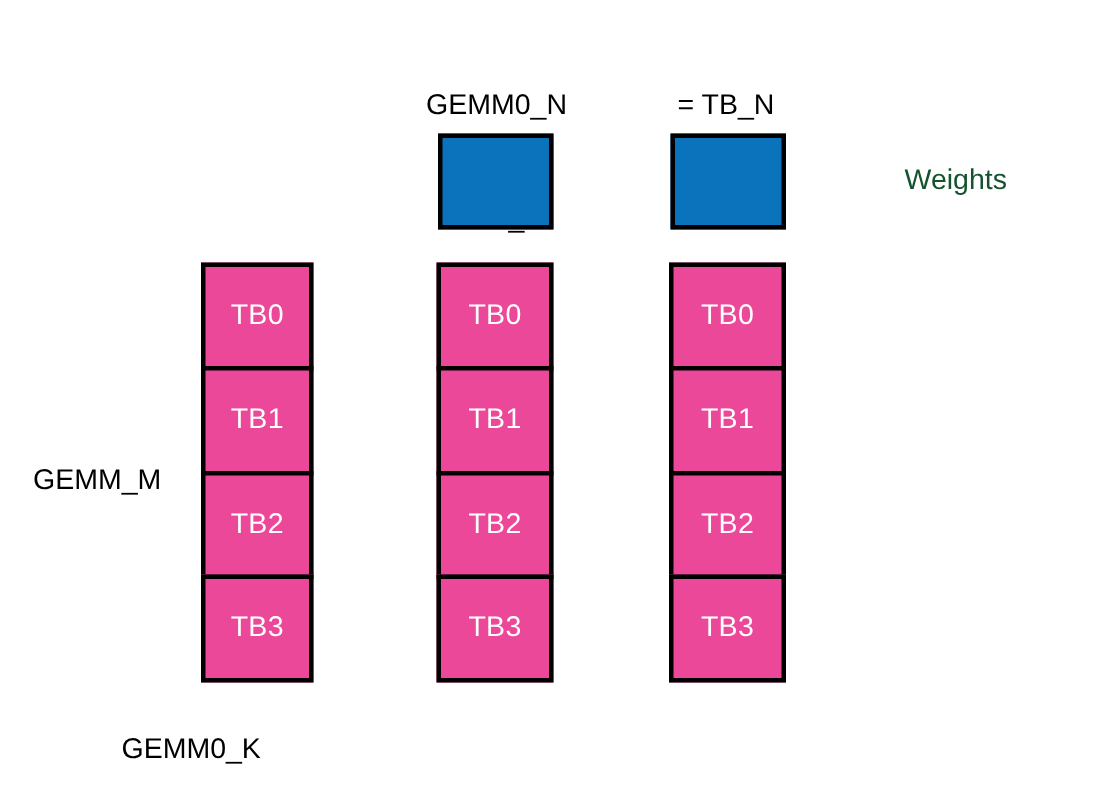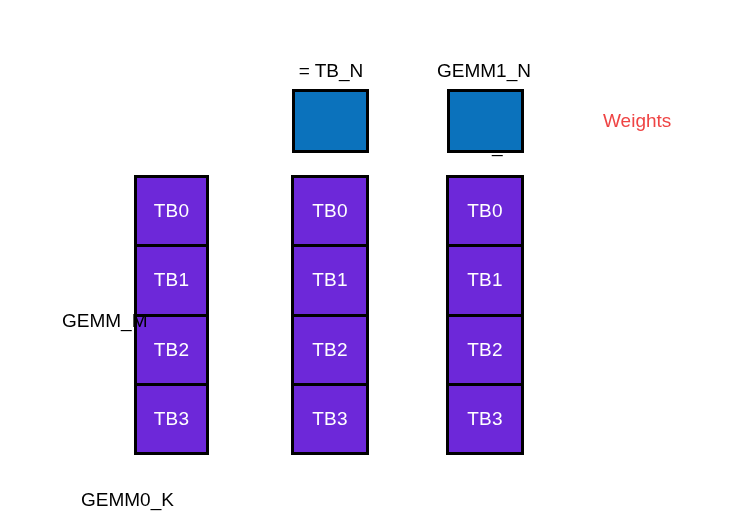"GEMM0_N" div { html: none -> <div>GEMM0_N</div> }
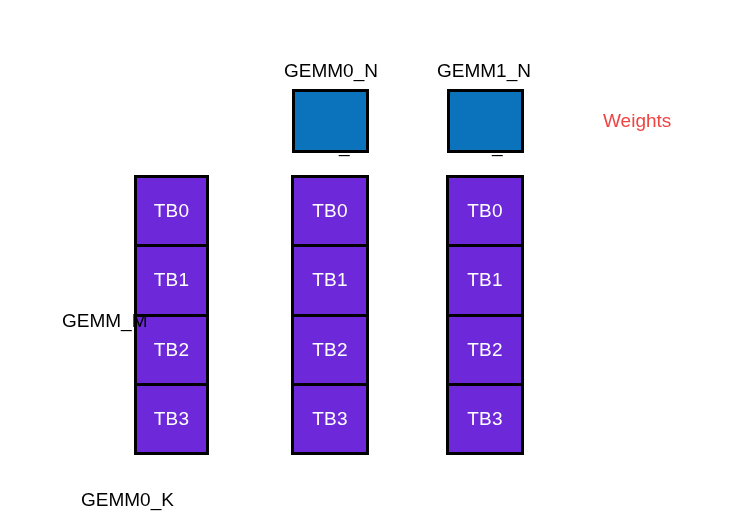"GEMM1_N" div { html: <div>GEMM1_N</div> -> none }
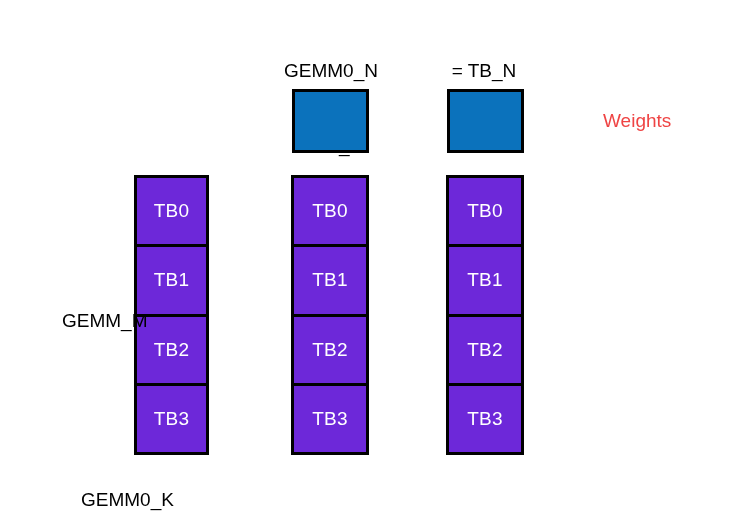"Weights" .row-label { color: #ef4444 -> #14532d }
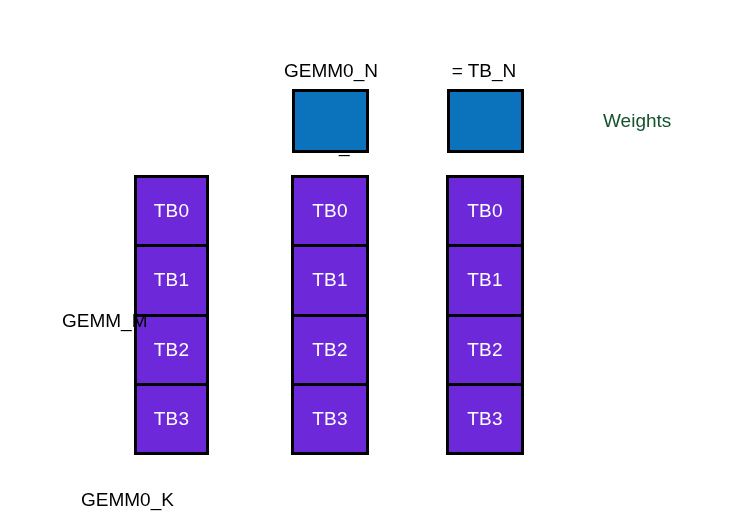"TB0" .act-cell { background: #6d28d9 -> #ec4899 }
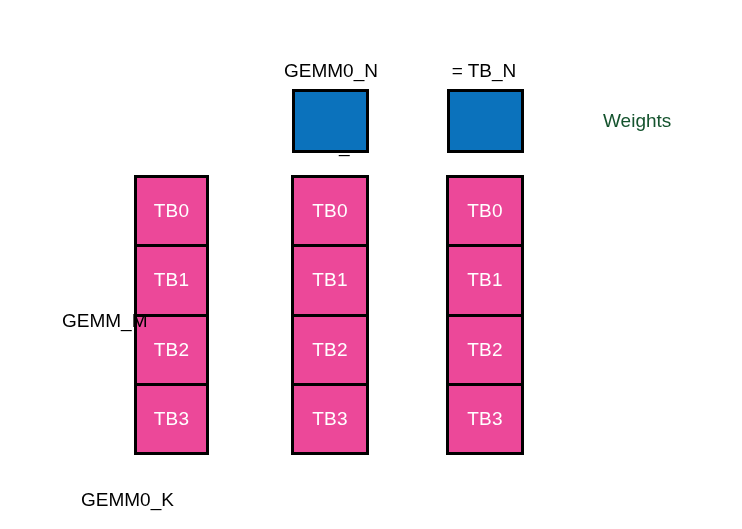"GEMM_M" .label.left { margin-left: 40px -> none }
